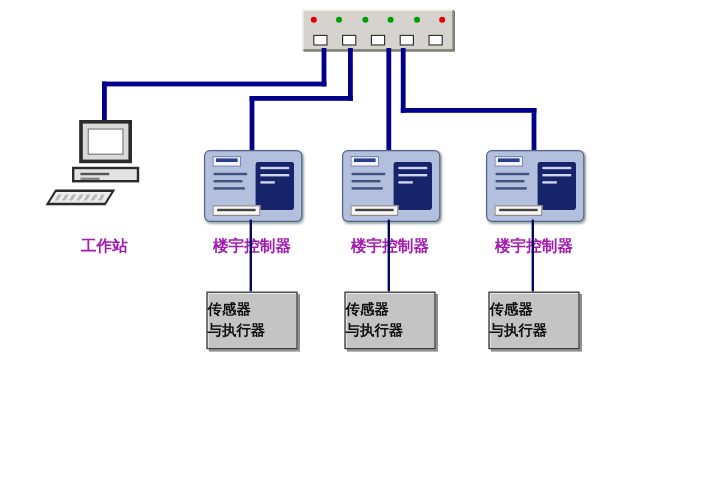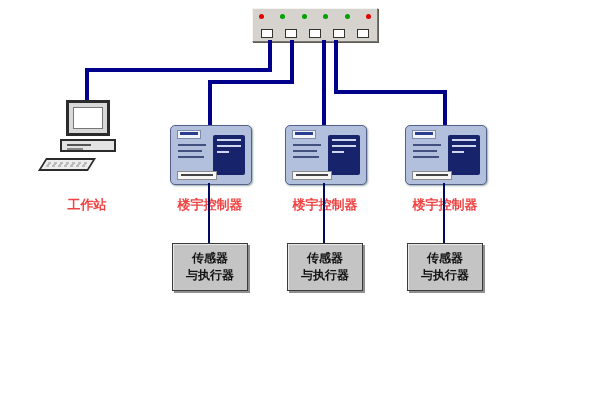"工作站" .label { color: #ef4444 -> #a21caf }
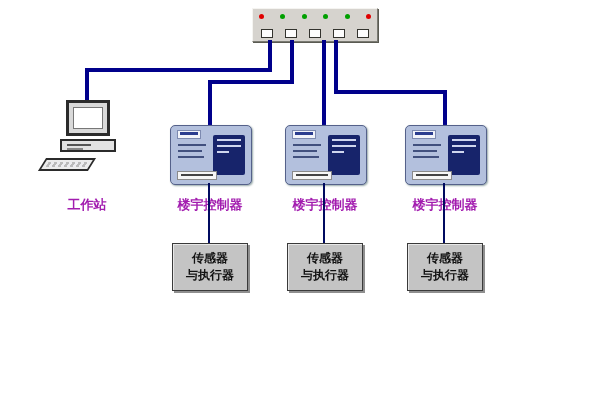"传感器" .sensor { align-items: center -> flex-start }
